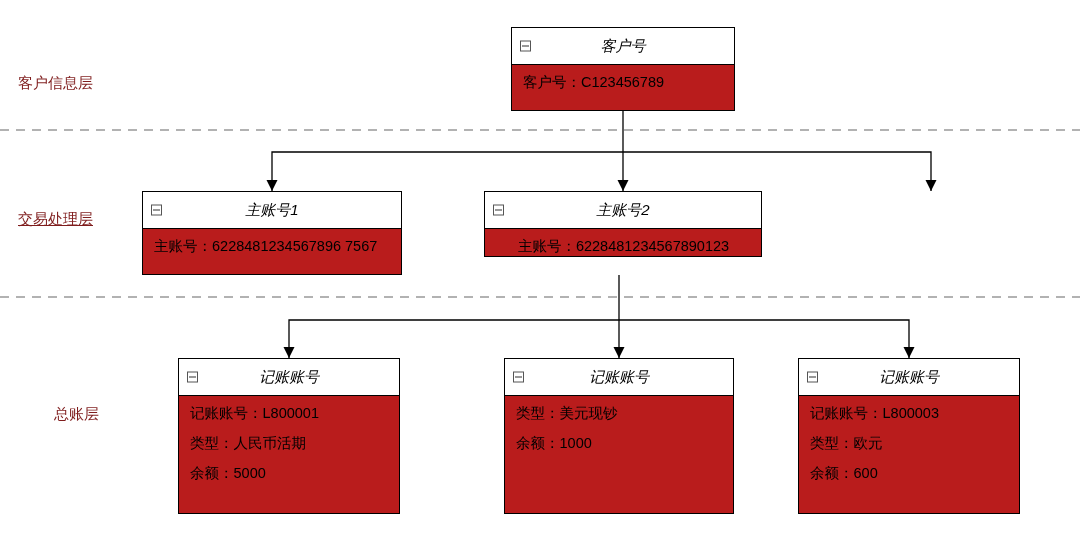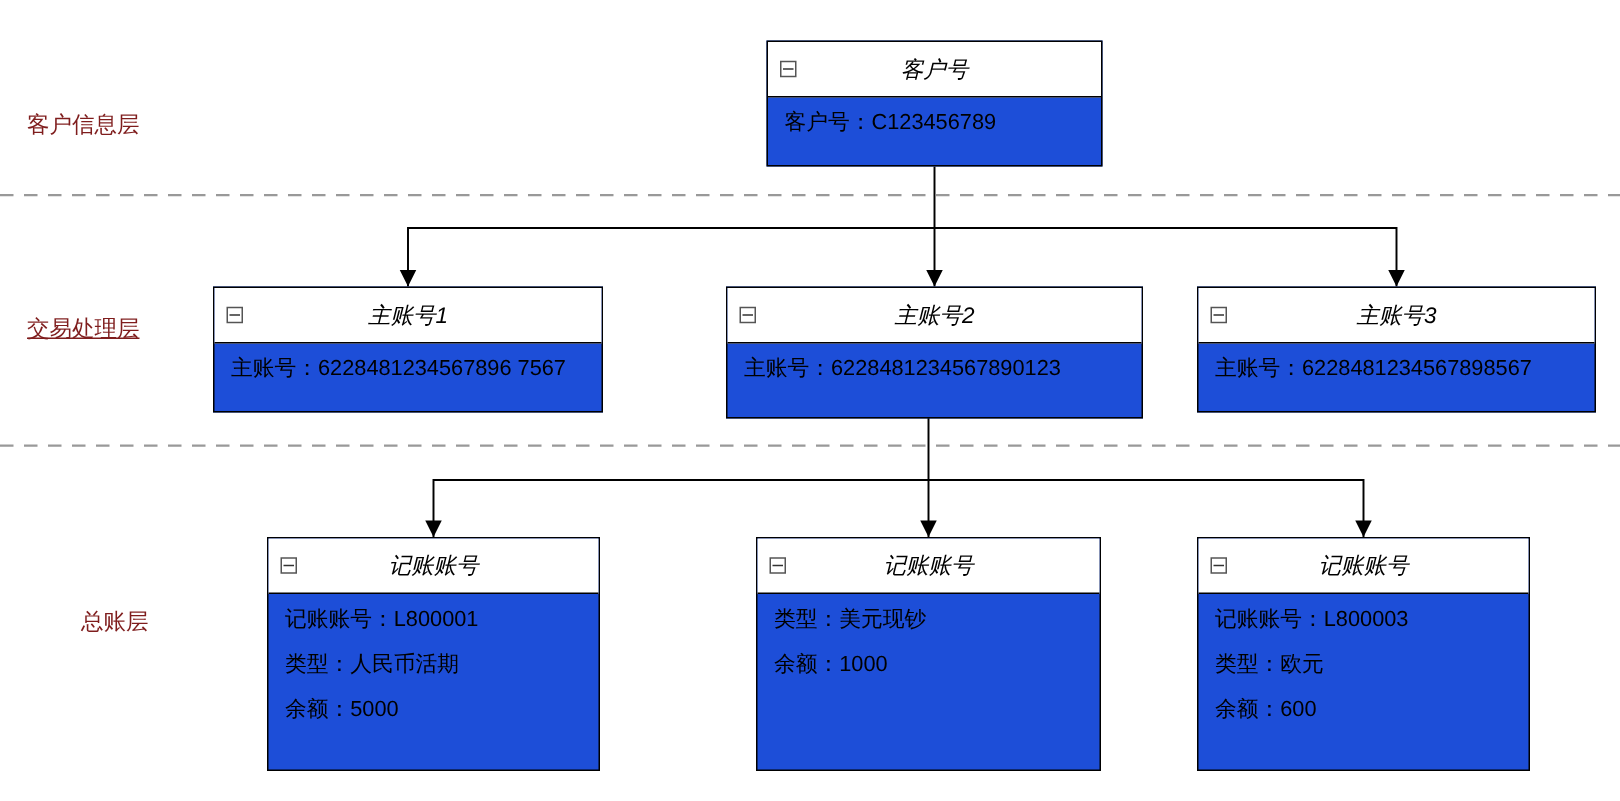"客户号" .node { background: #1d4ed8 -> #b91c1c }
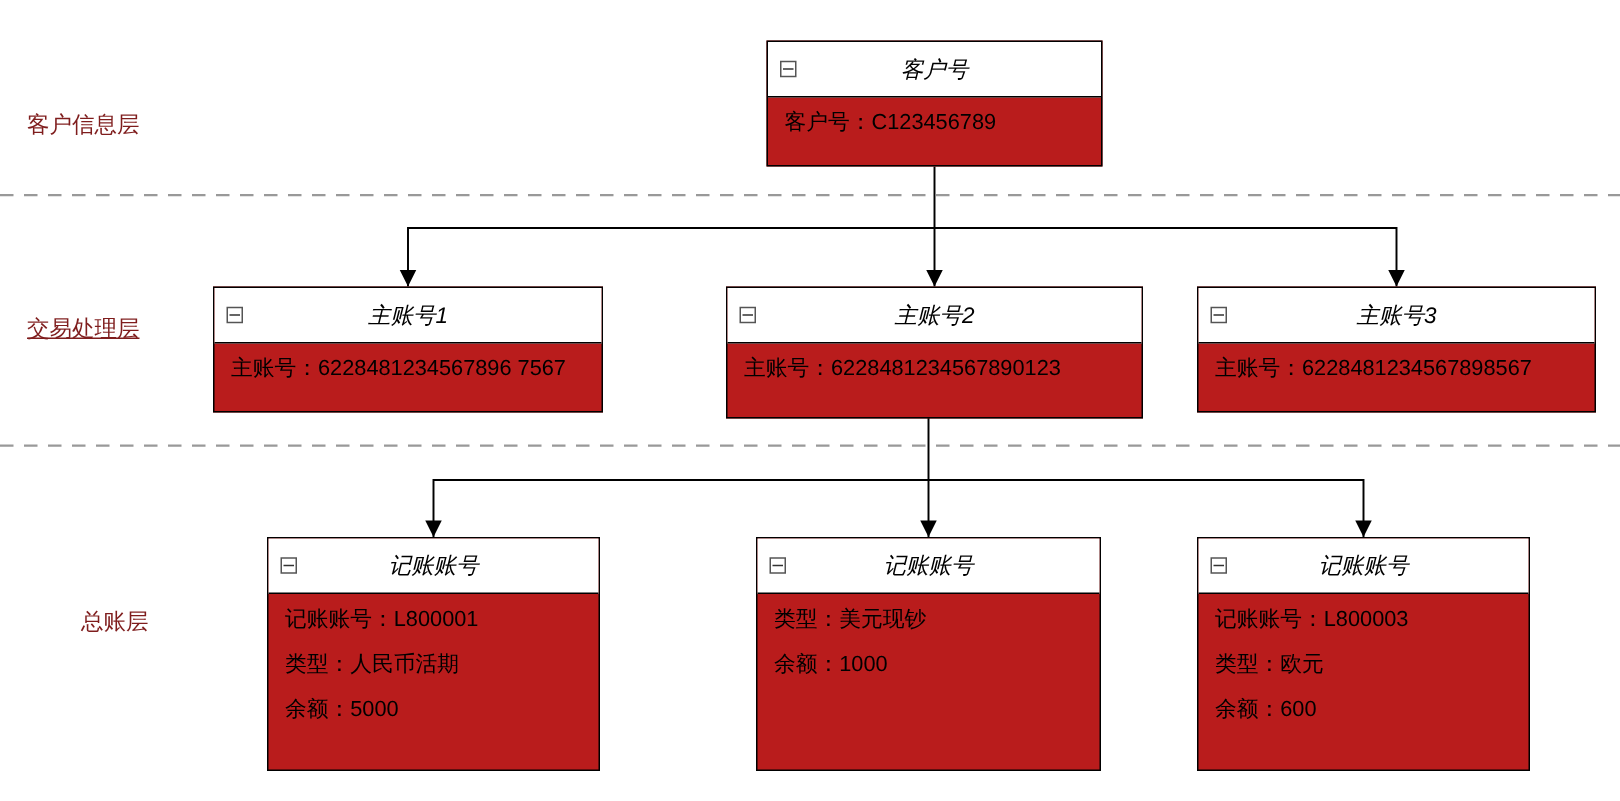"主账号2" div.node { height: 88px -> 66px; text-align: none -> center }
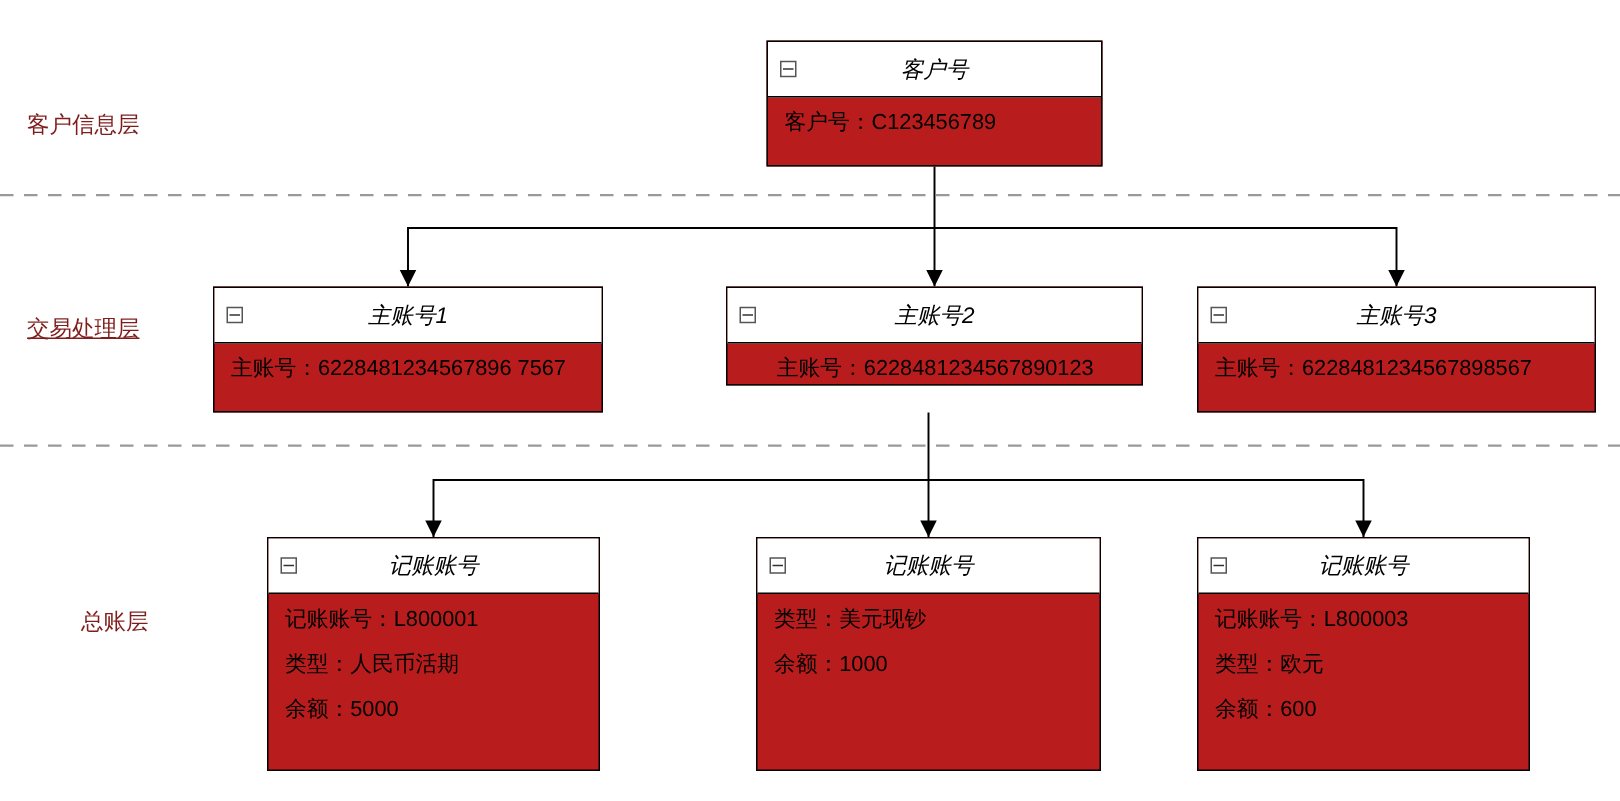"主账号3" div.node { html: <div> <div> <span></span> <span>主账号3</span> </div> <div> <div>主账号：6228481234567898567</div> </div> </div> -> none }
